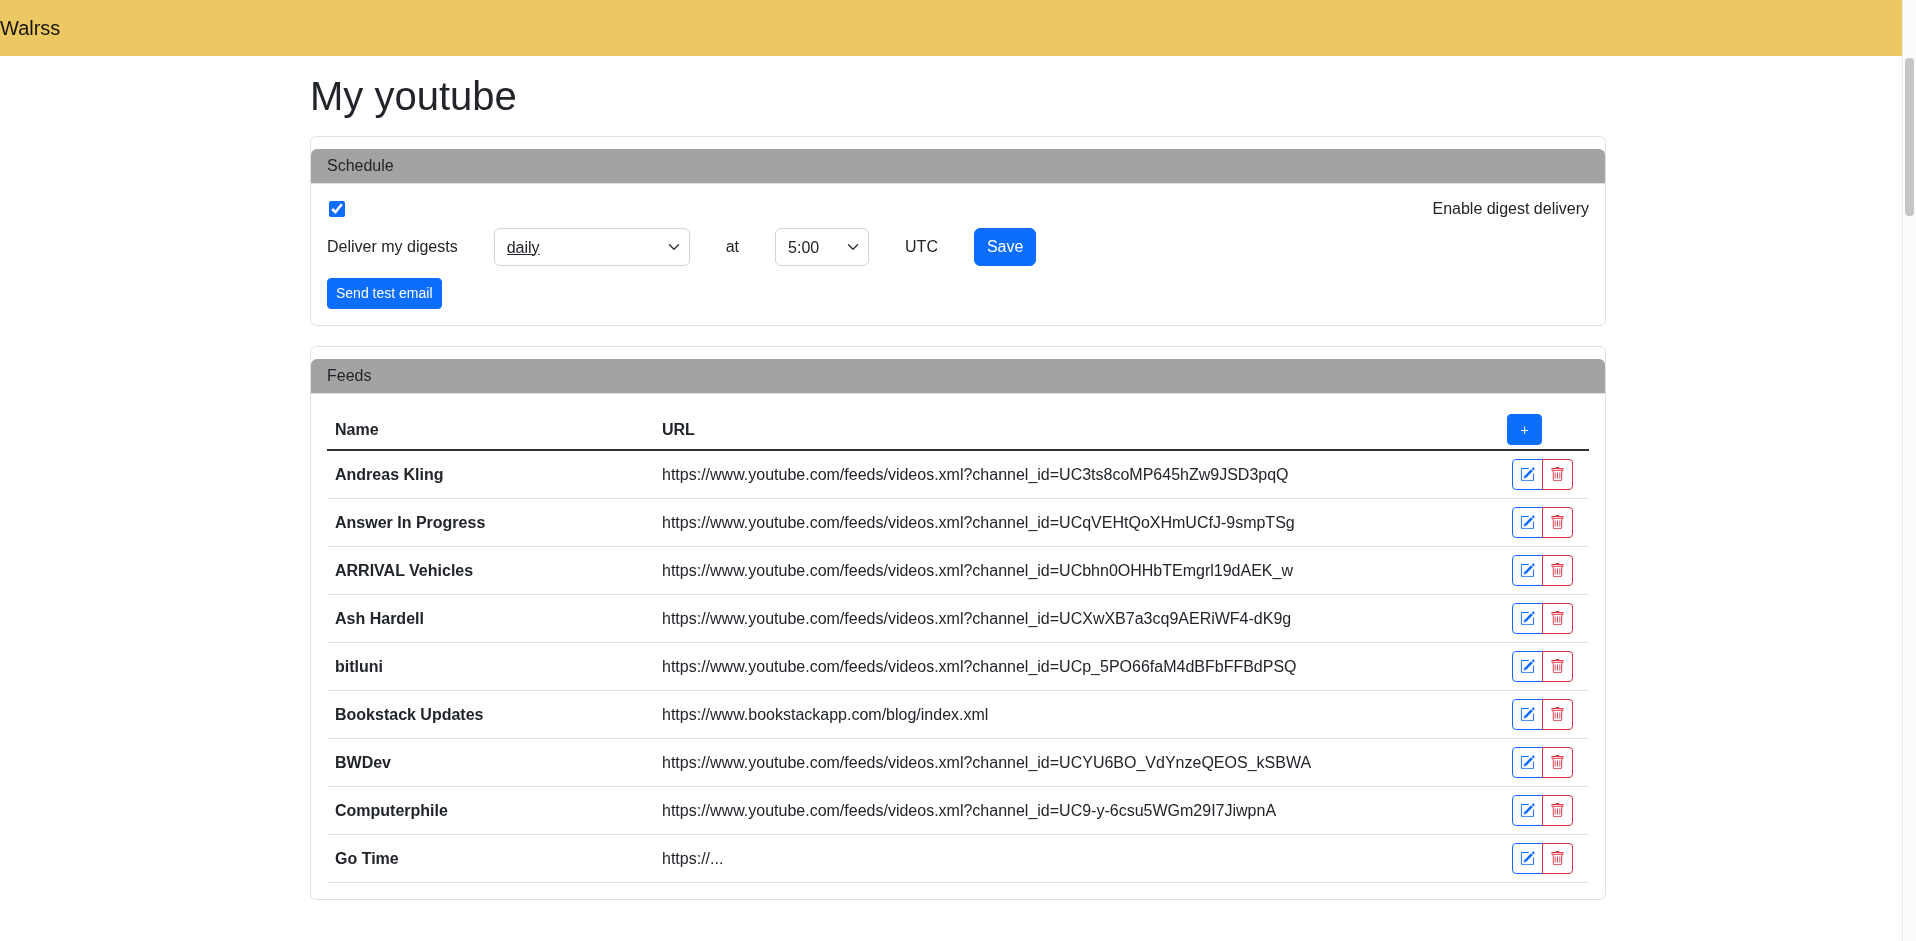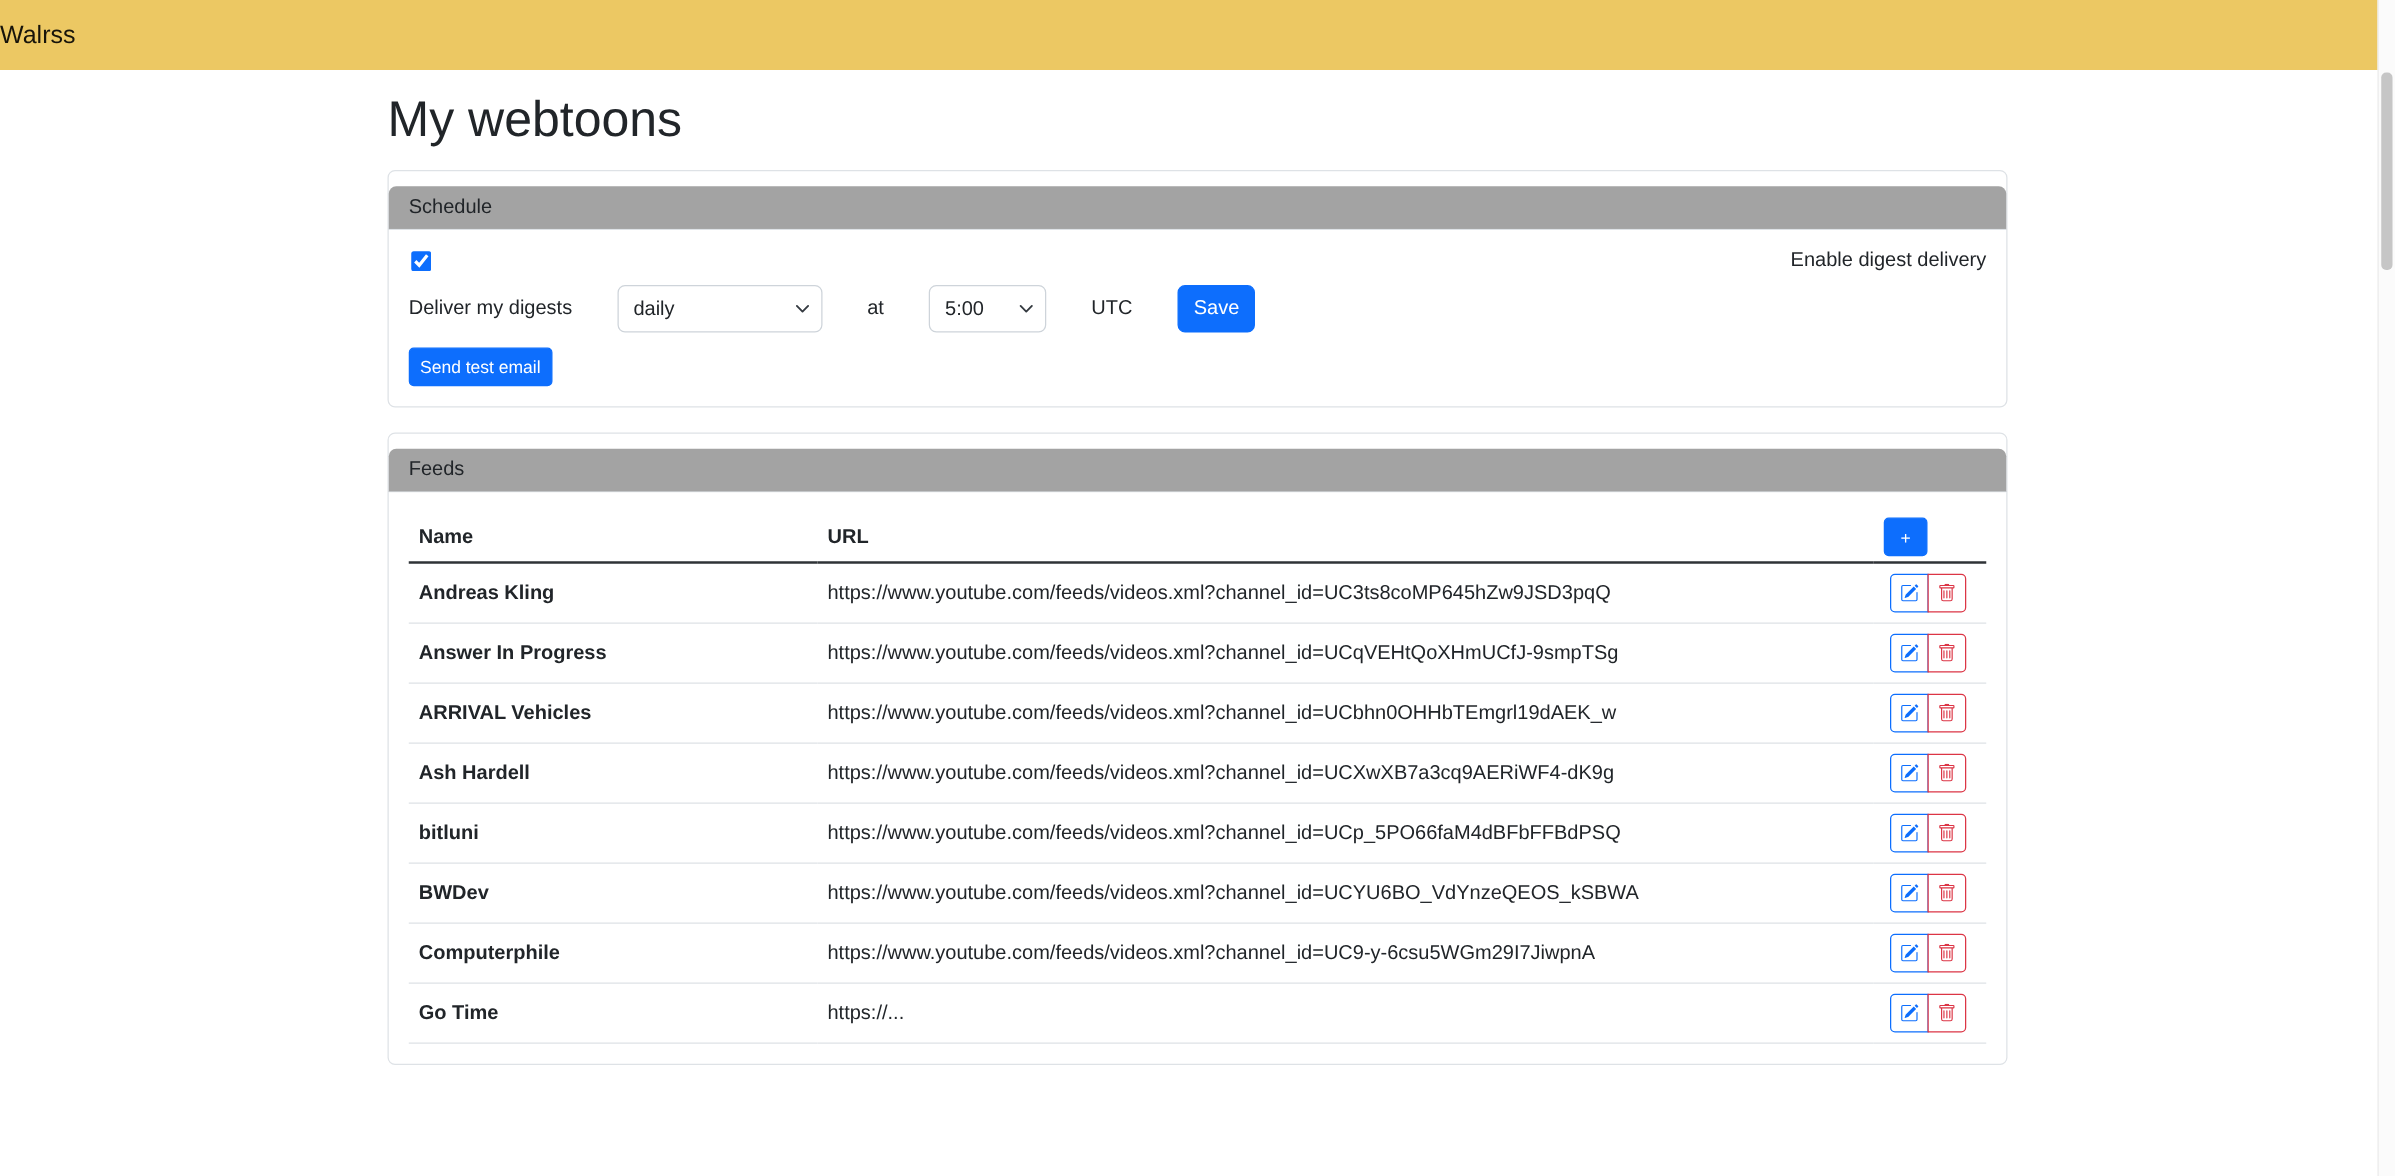"My webtoons" h1.page-title { text: webtoons -> youtube }
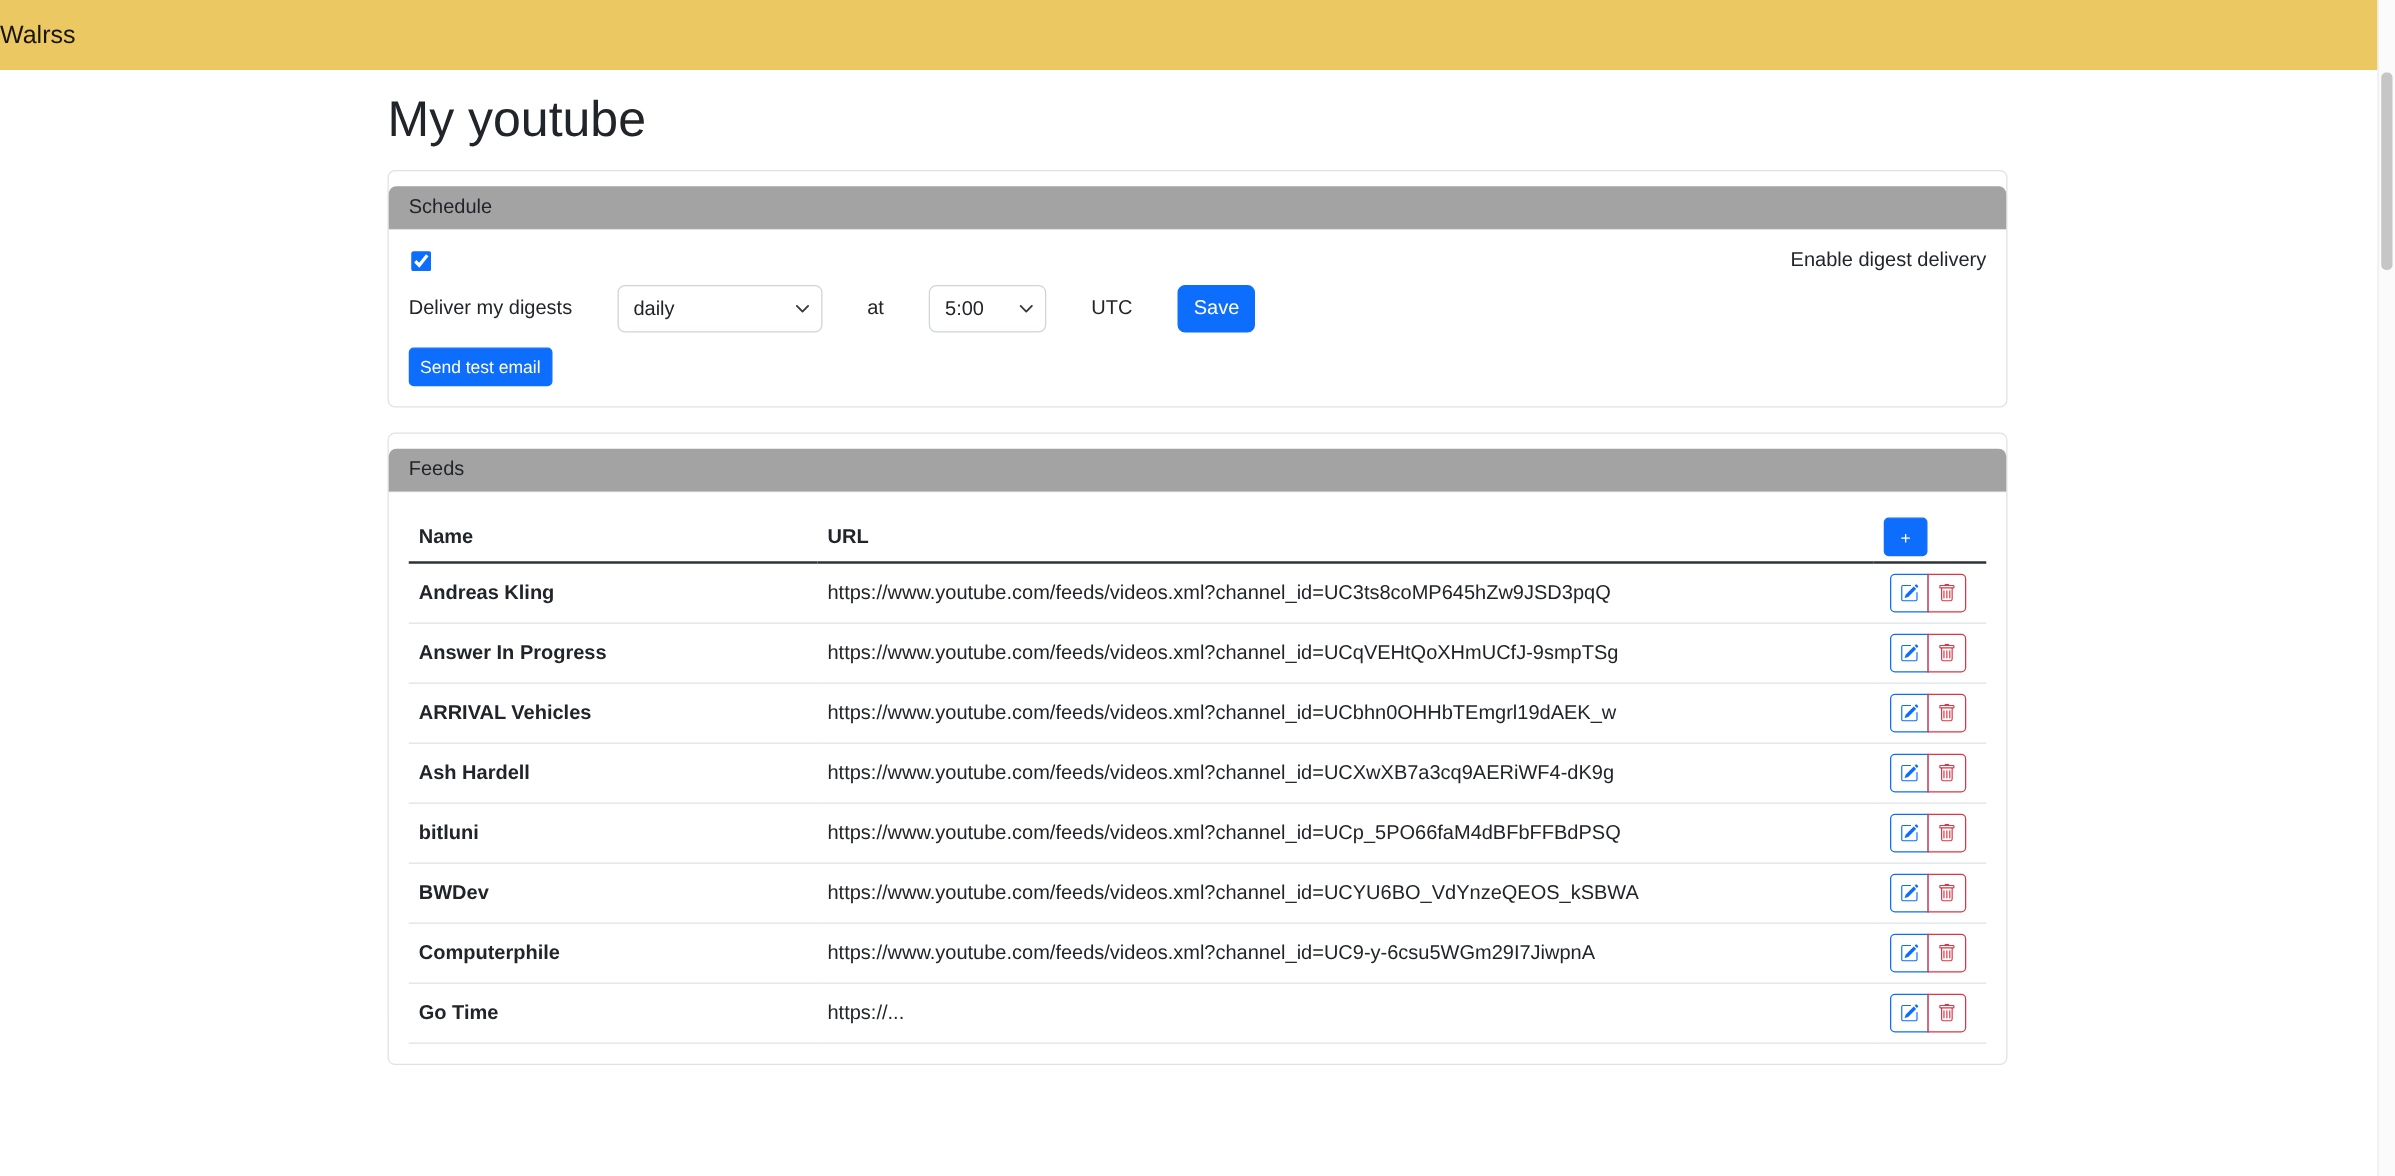"daily" .select-frequency { text-decoration: none -> underline; width: 164px -> 196px }
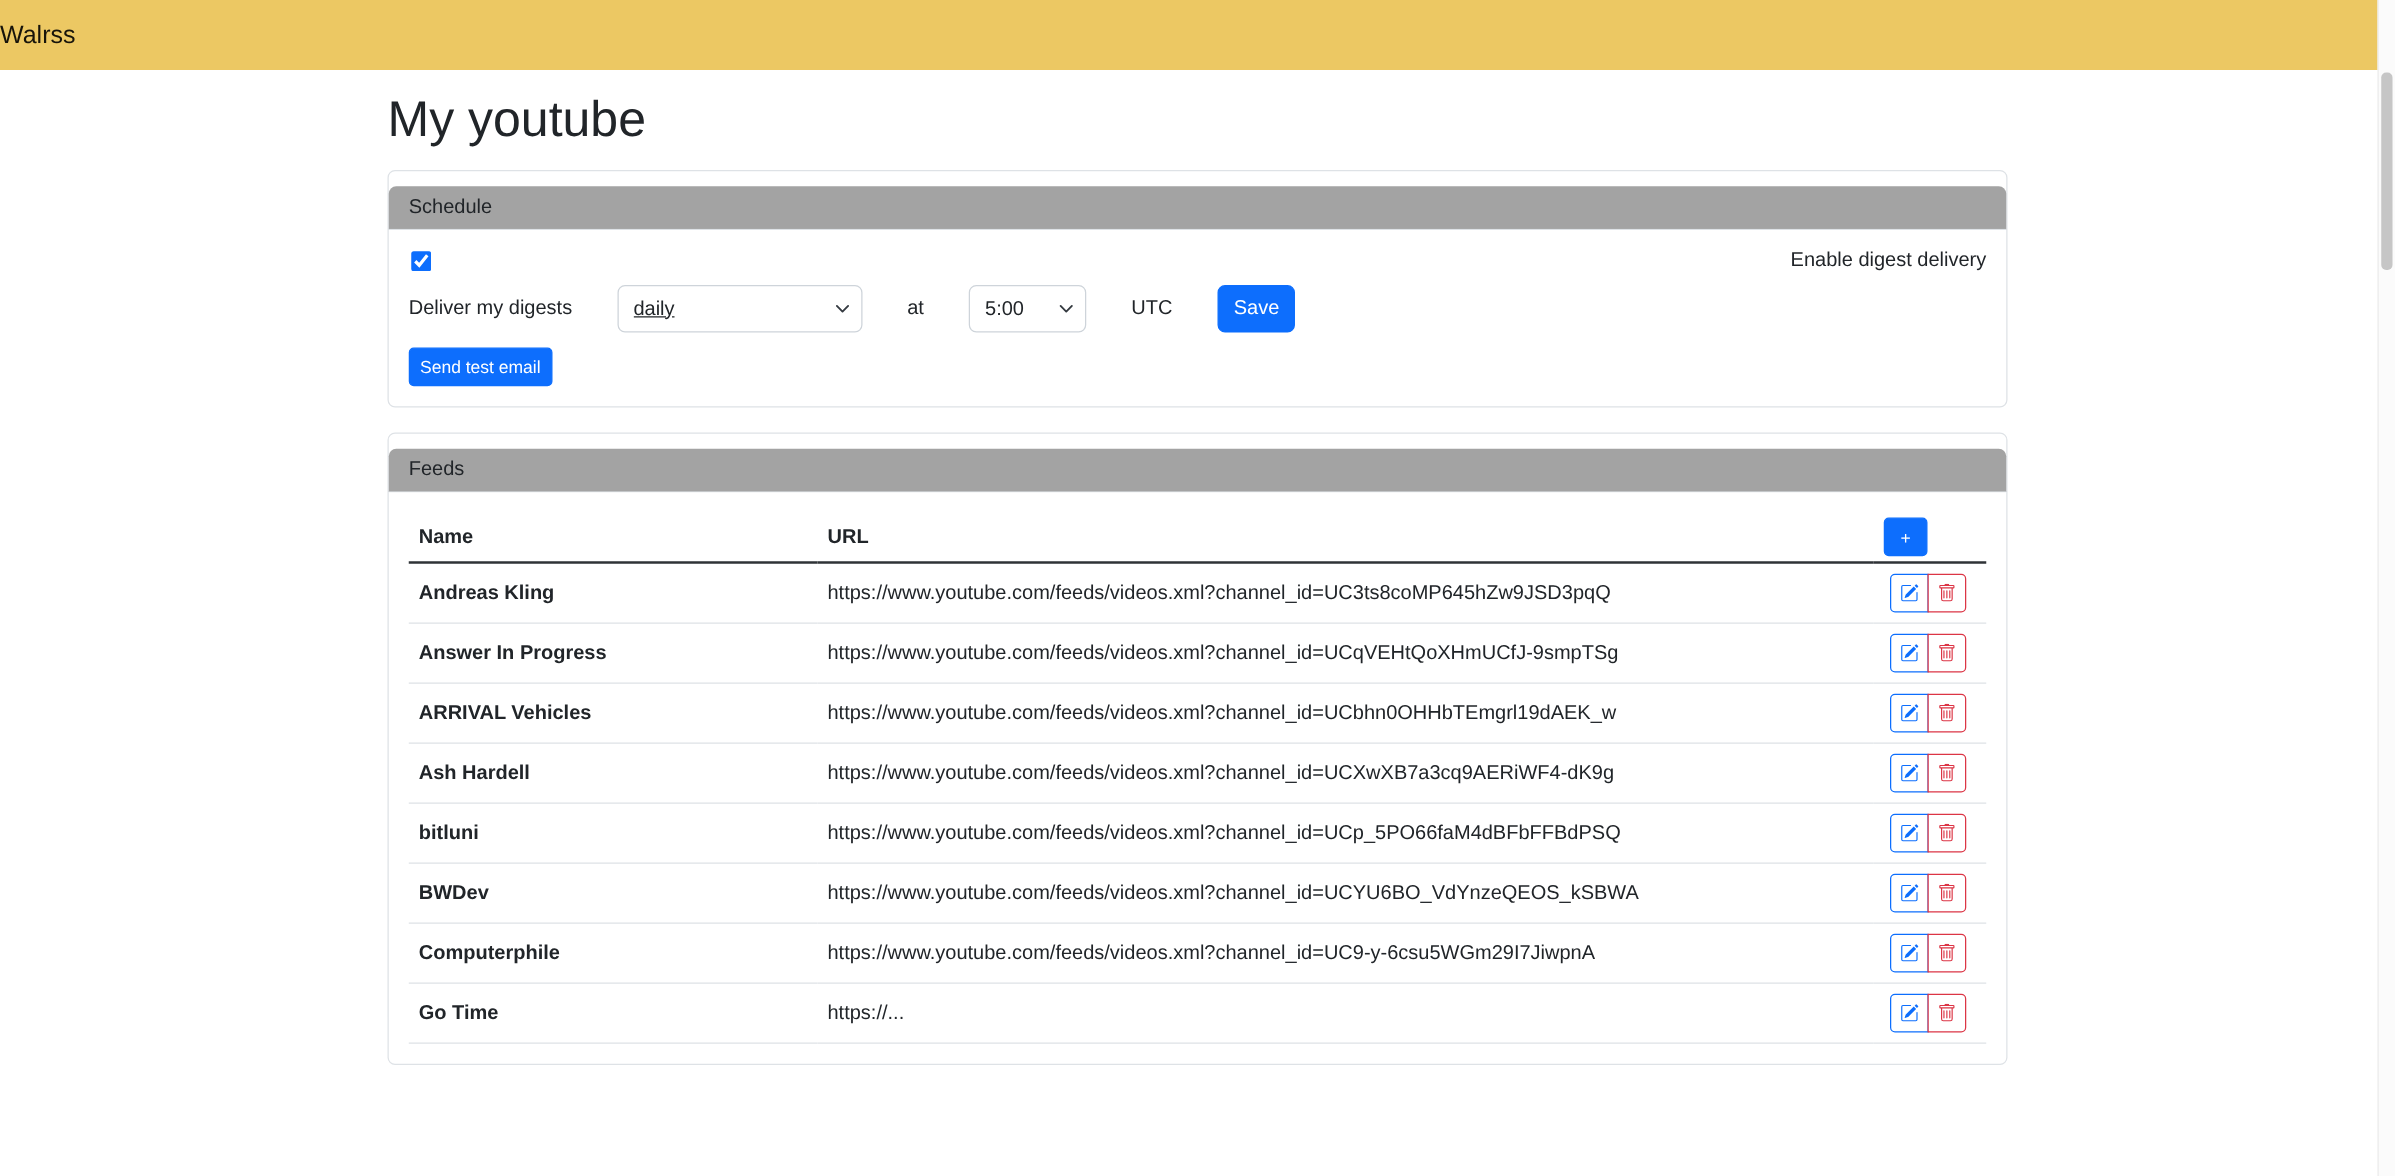"Bookstack Updates" tr.feed-row { html: none -> <tr> <td>Bookstack Updates</td> <td>https://www.bookstackapp.com/blog/index.xml</td> <td> <span> <button> <svg> <path></path> <path></path> </svg> </button> <button> <svg> <path></path> <path></path> </svg> </button> </span> </td> </tr> }
